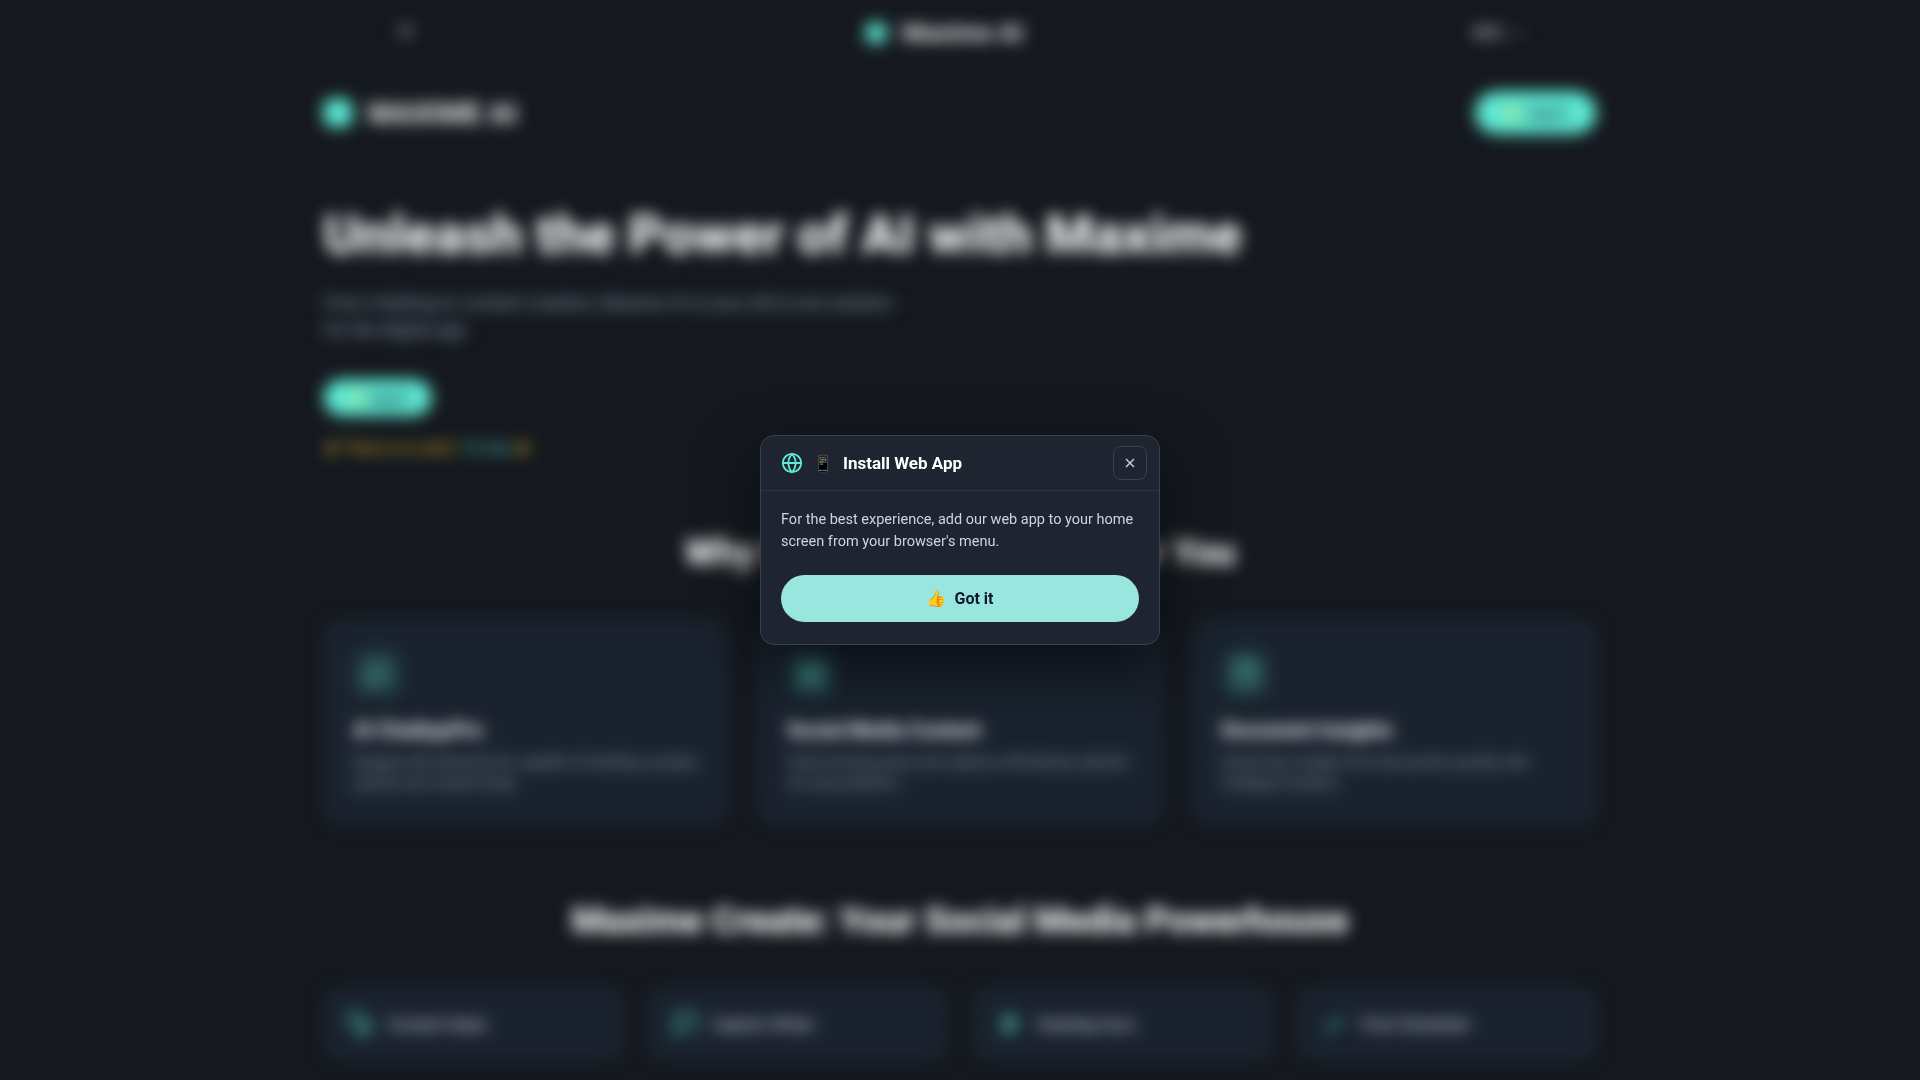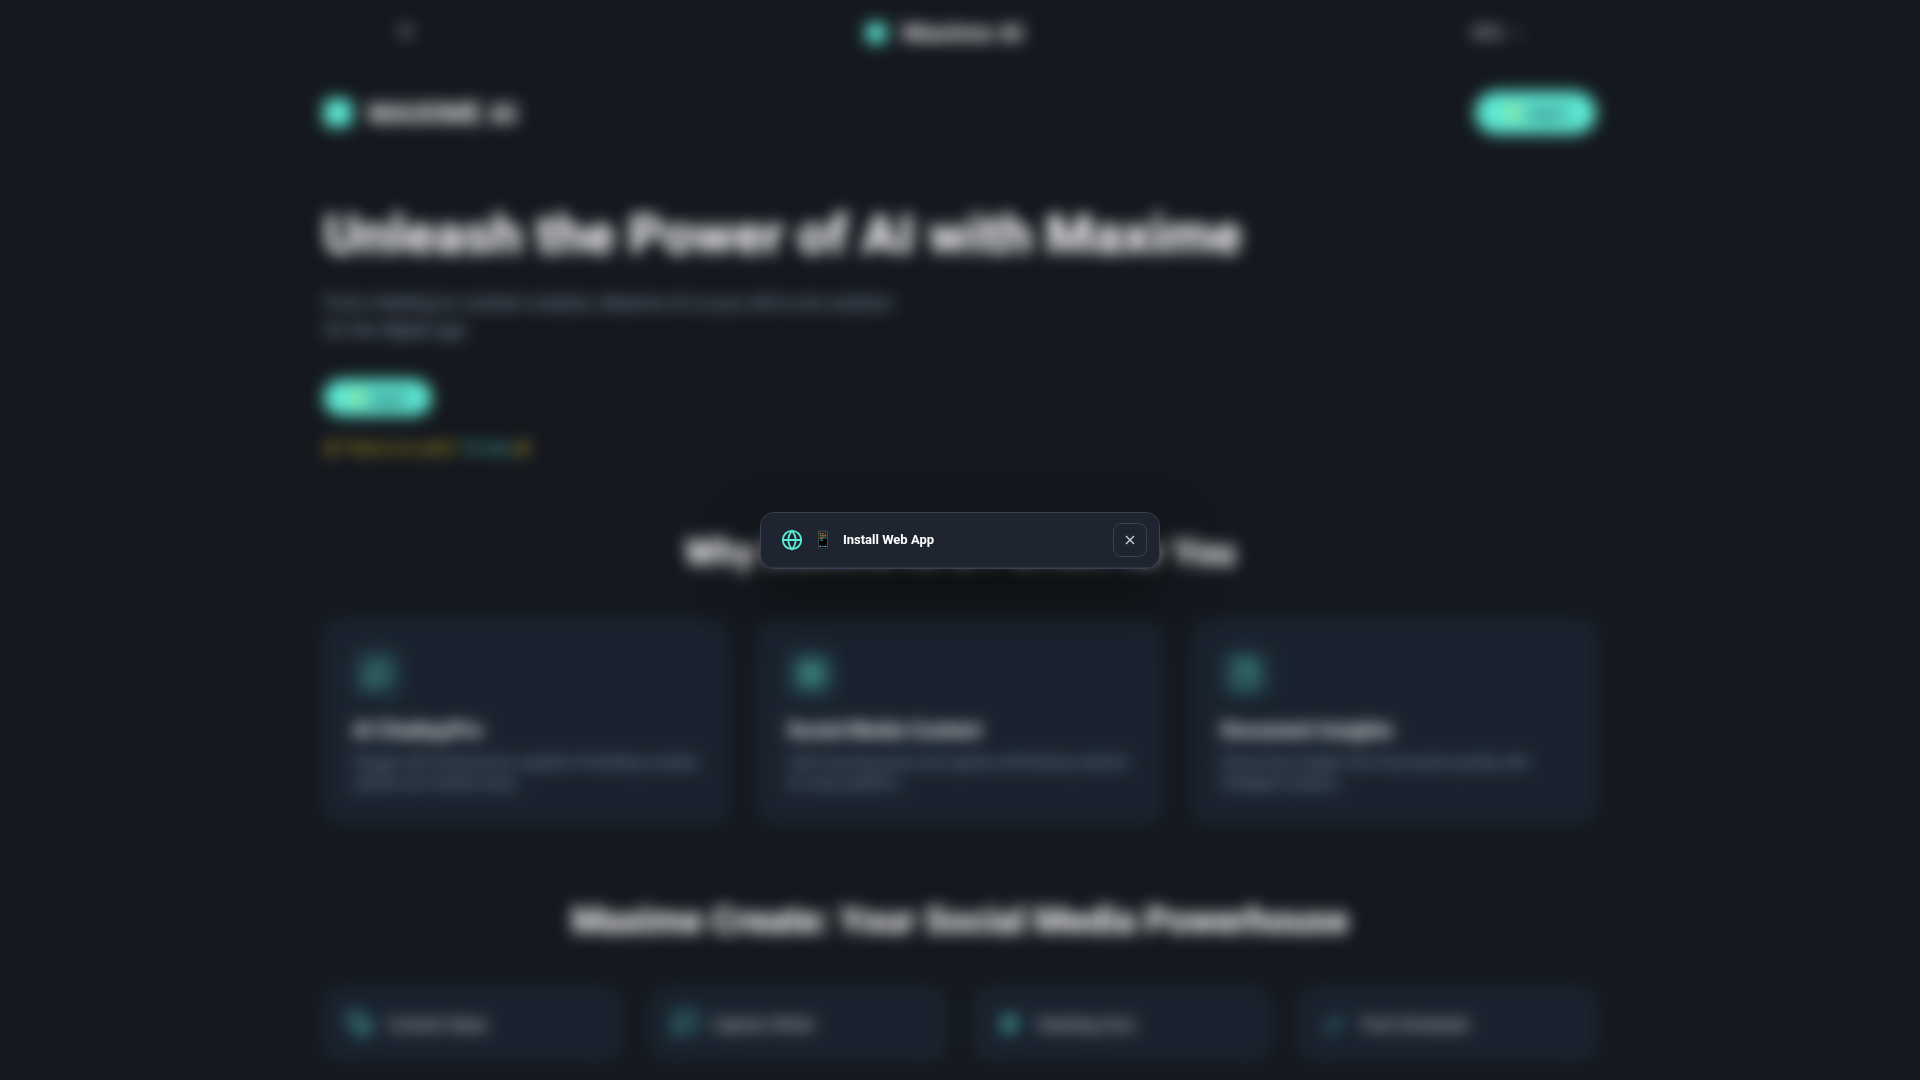"Install Web App" .modal-head .title { font-size: 13px -> 17px }
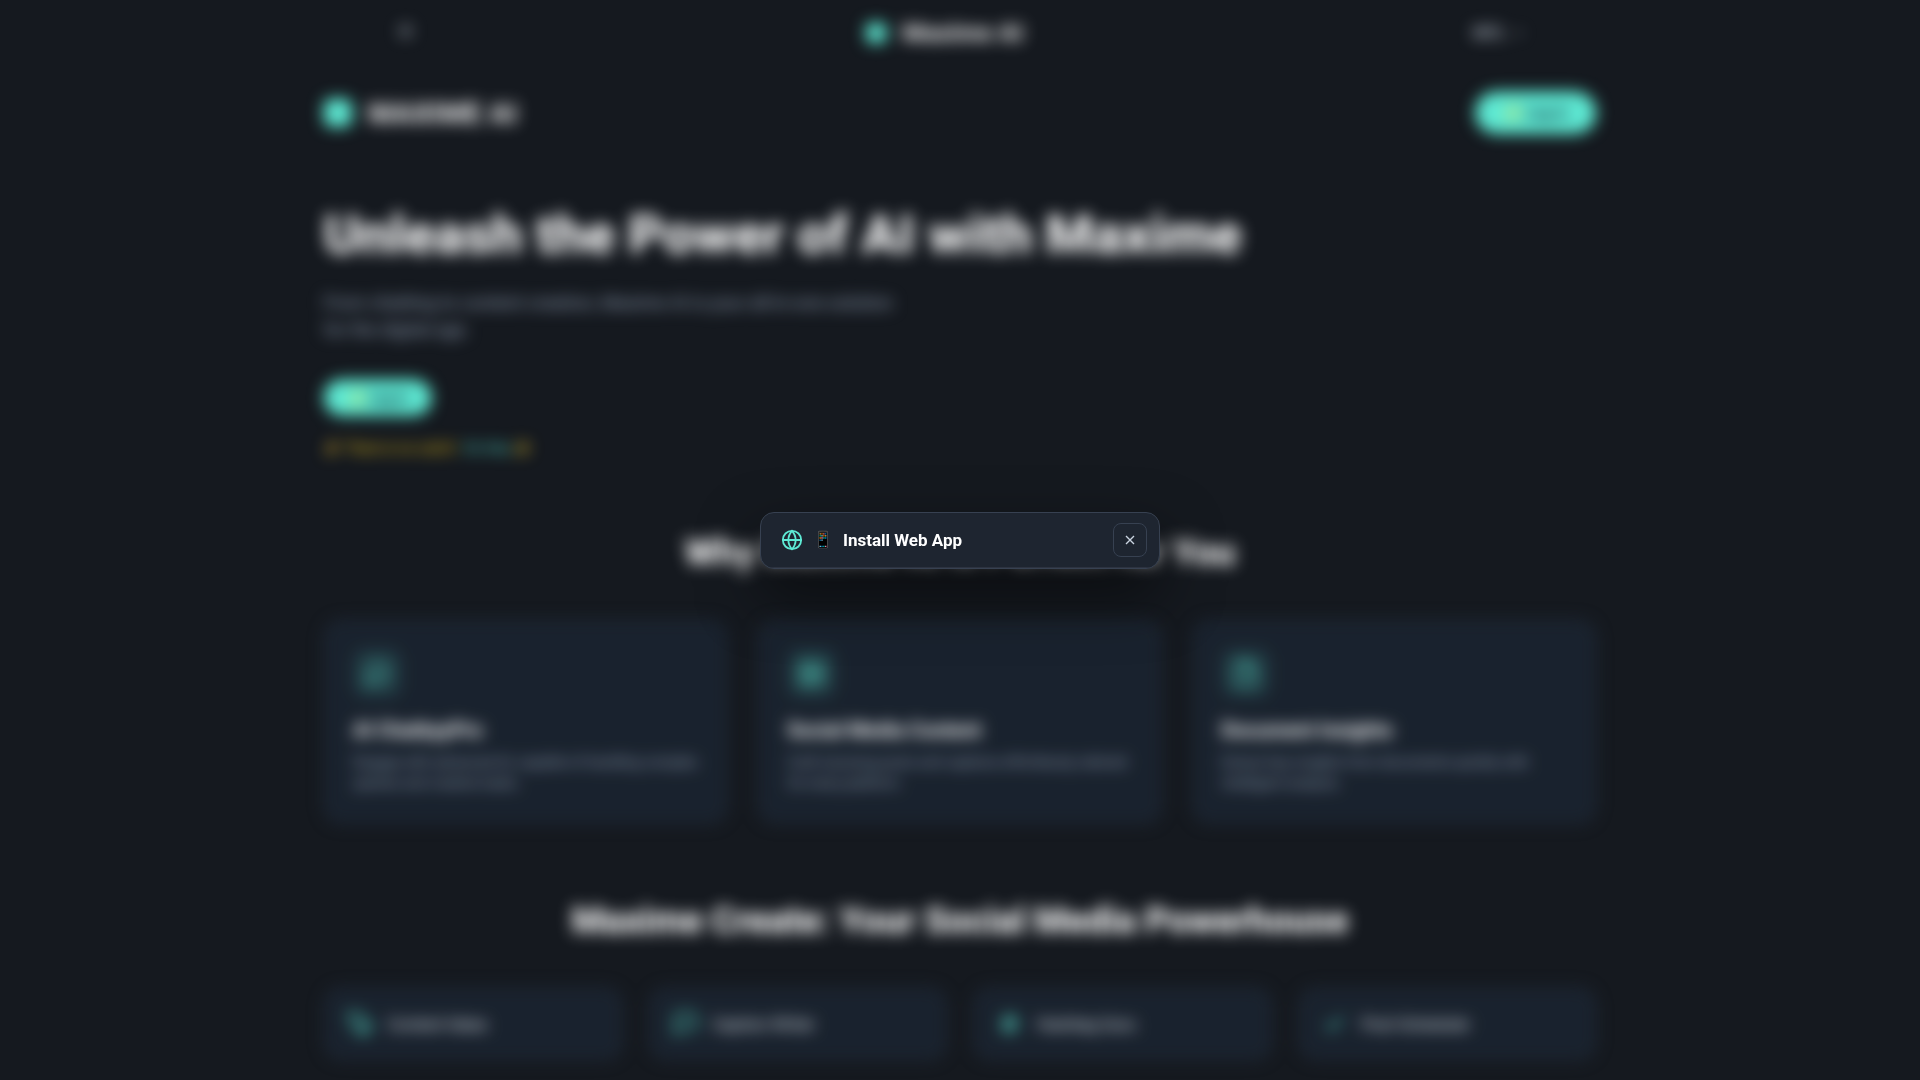"For the best experience, add" div.modal-body { html: none -> <div> <p>For the best experience, add our web app to your home screen from your browser's menu.</p> <button> <span>👍</span> <span>Got it</span> </button> </div> }
